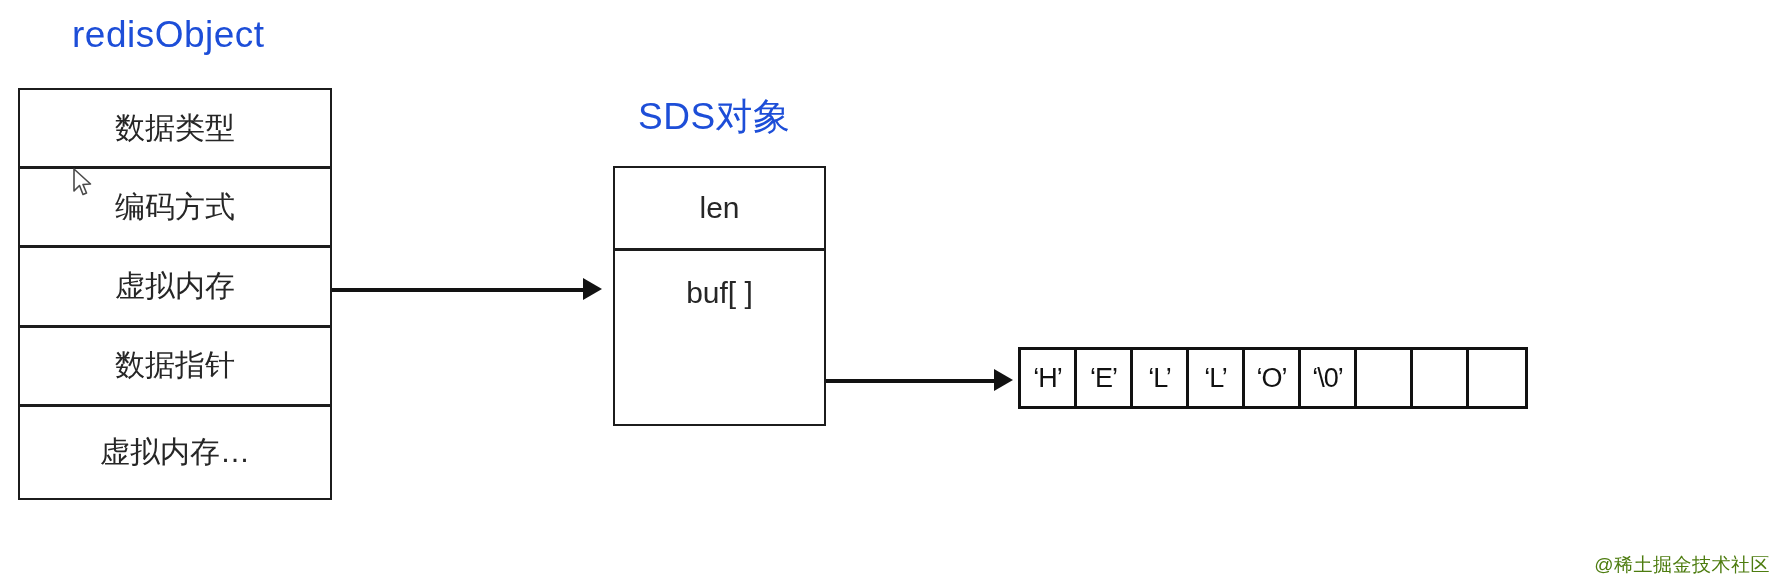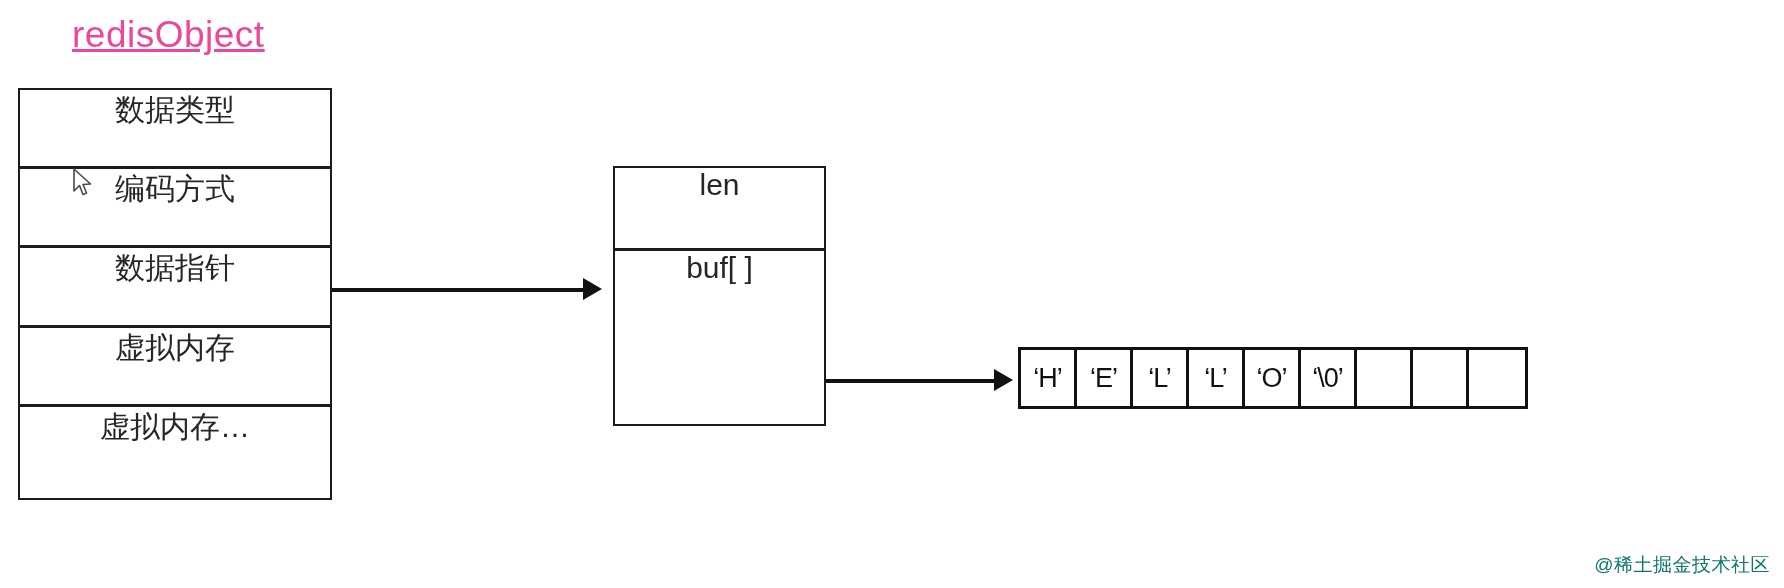"redisObject" .heading { color: #ec4899 -> #1d4ed8; text-decoration: underline -> none }
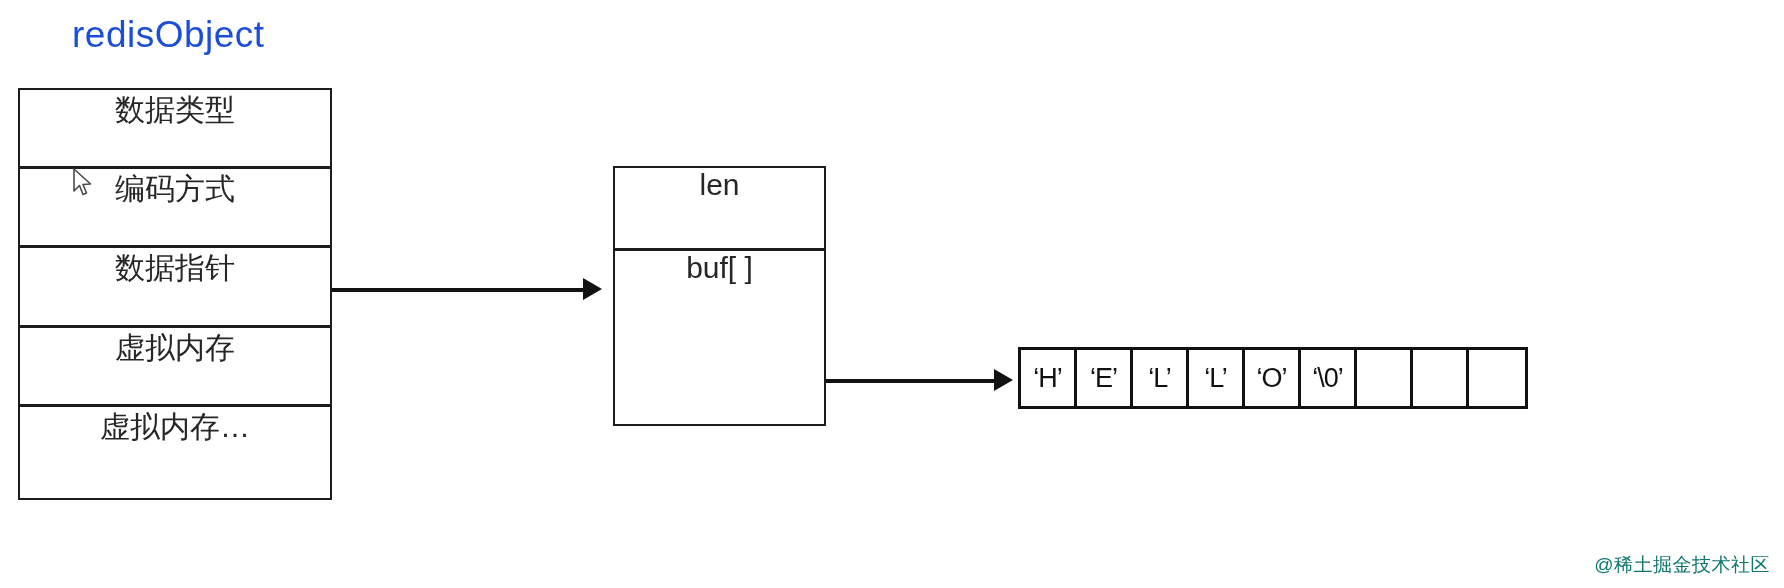"数据类型" .struct .row { align-items: flex-start -> center }
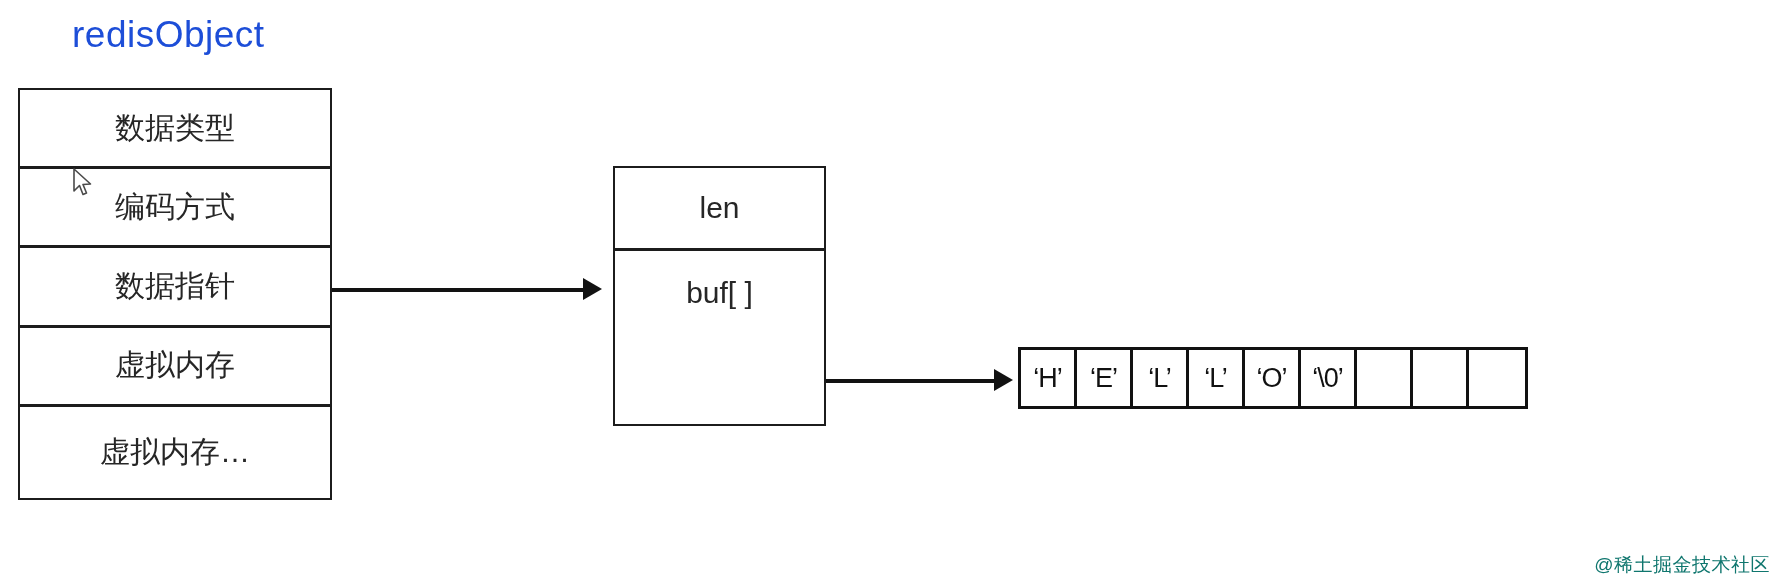"SDS对象" div.heading { html: none -> <div>SDS对象</div> }
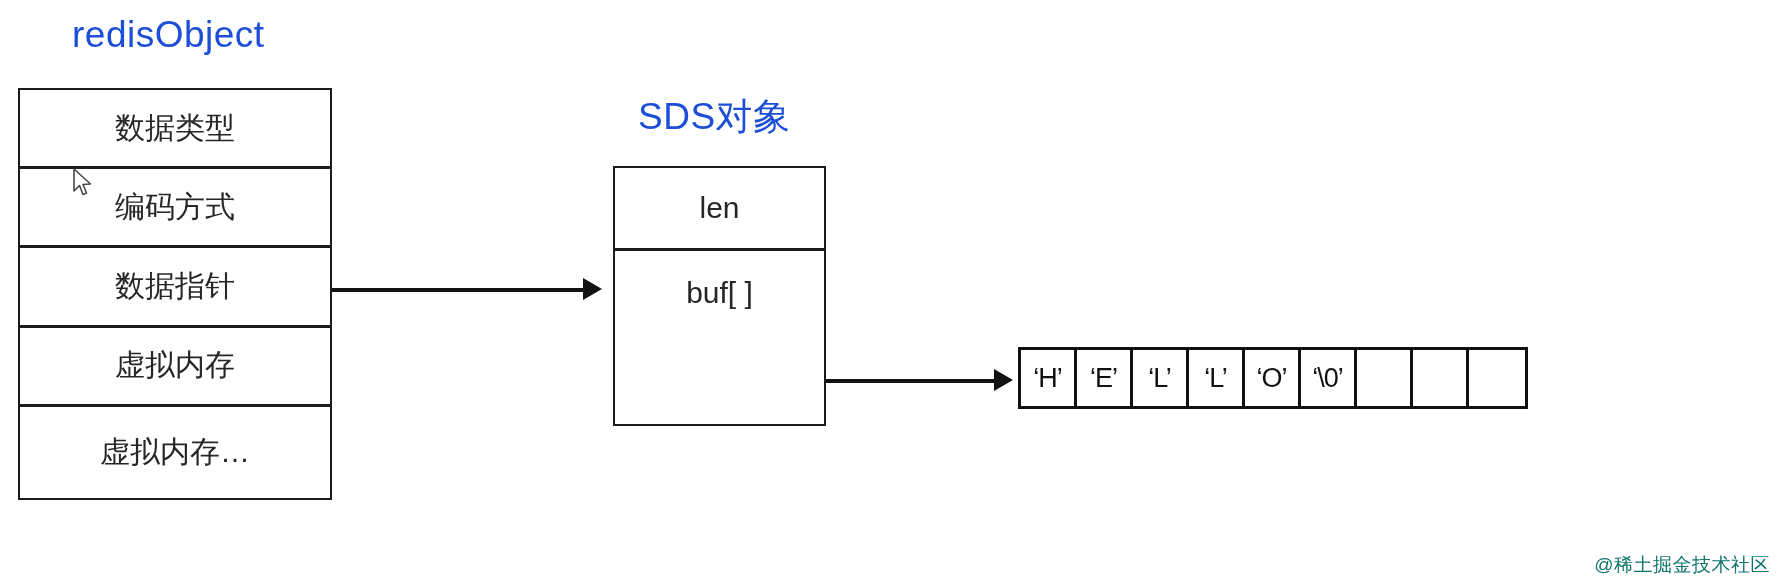"数据指针" div.row { order: before "虚拟内存" -> after "虚拟内存" }
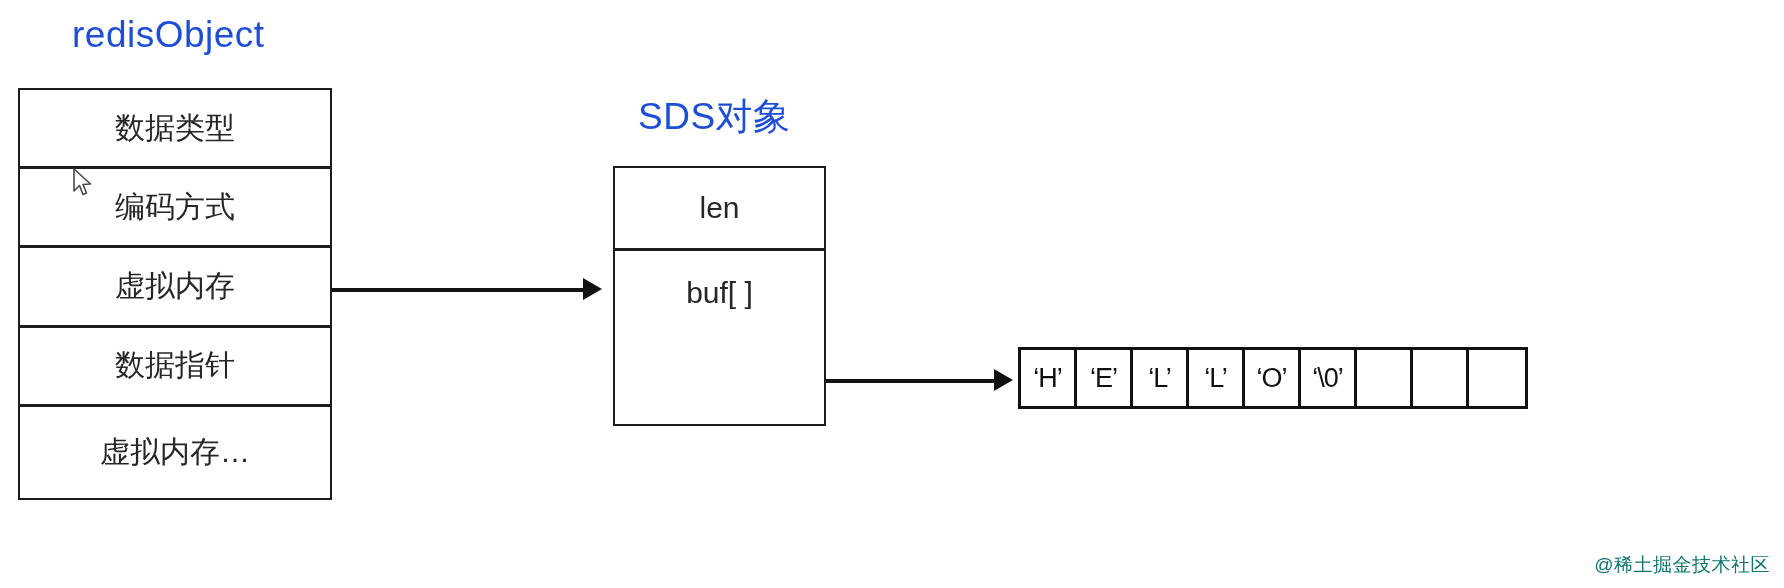"@稀土掘金技术社区" #watermark { color: #0f766e -> #4d7c0f }
